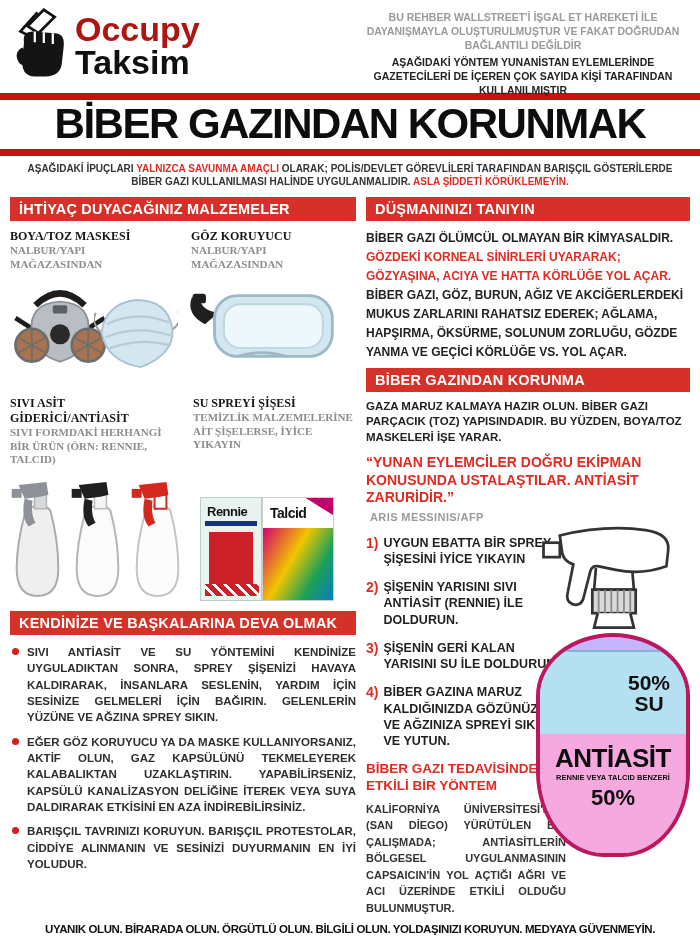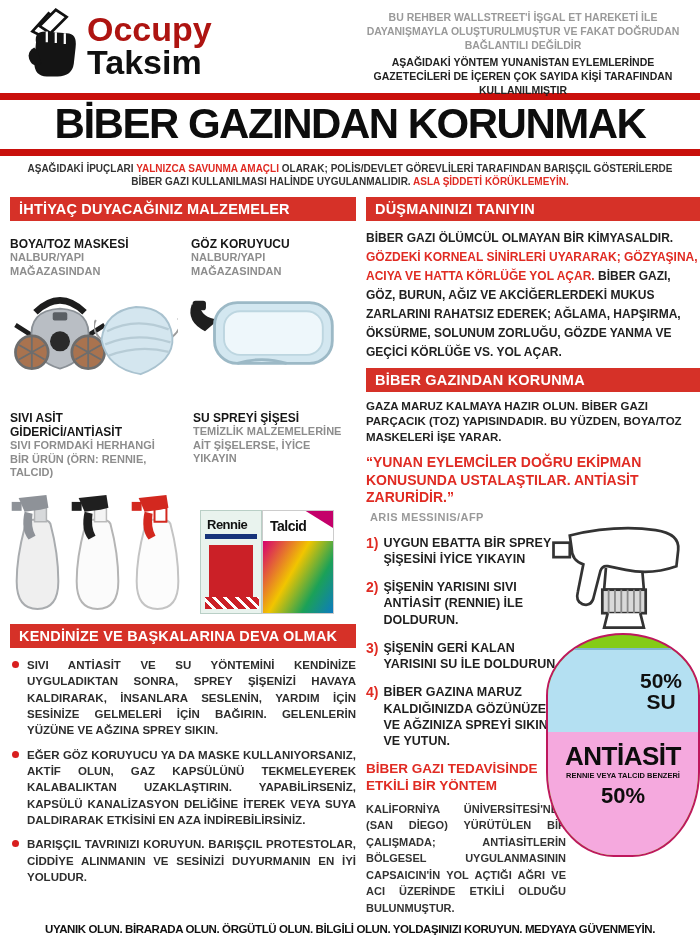"Occupy" .header { padding: 7px 12px 2px 27px -> 7px 12px 2px 15px }
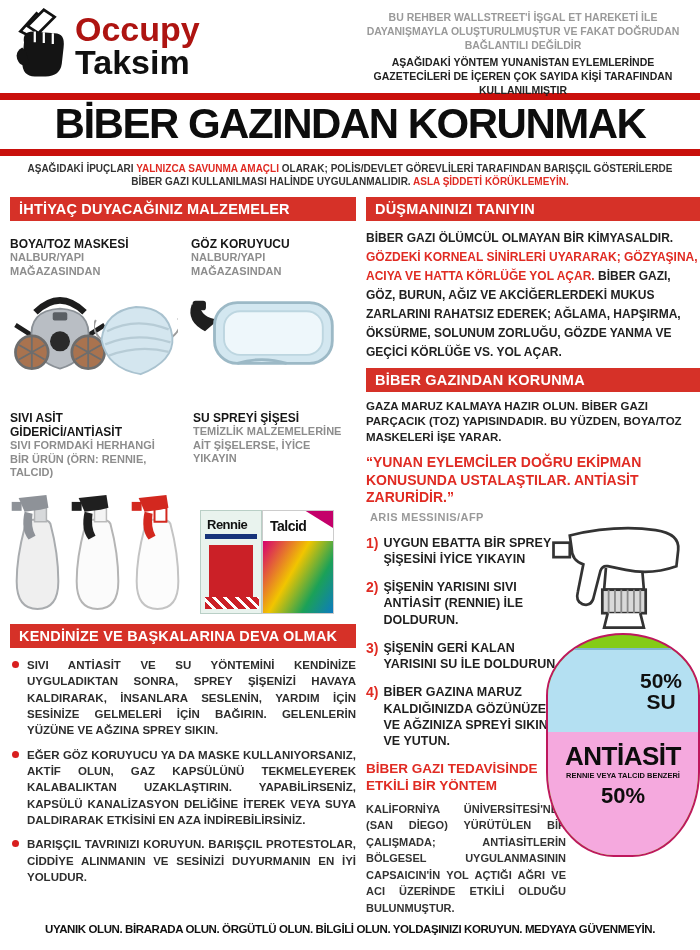"İHTİYAÇ DUYACAĞINIZ MALZEMELER" .columns { padding: 4px 0 0 10px -> 4px 10px 0 10px }
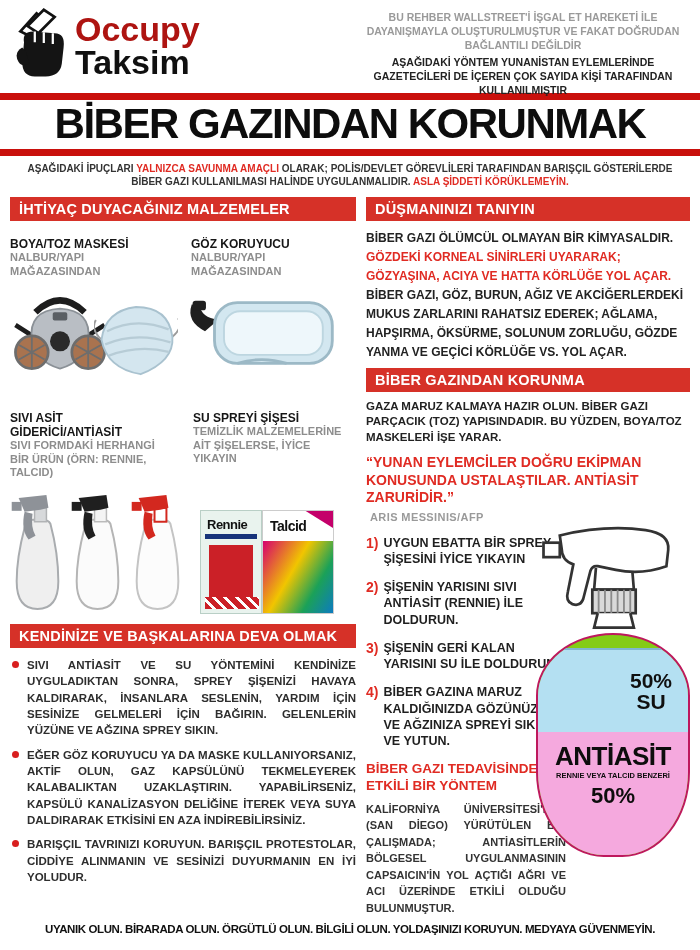"BOYA/TOZ MASKESİ" .mat-grid { font-family: none -> Liberation Serif, serif; margin-top: 16px -> 8px }
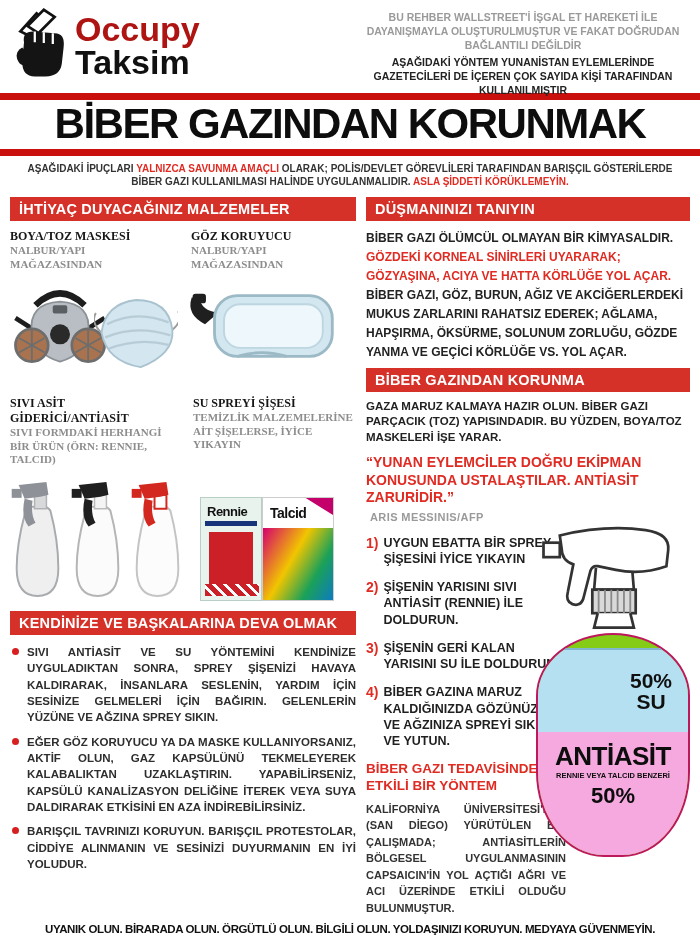"50%" .bottle-body { background: #84cc16 -> #c4b5fd; border: 2px solid #be185d -> 4px solid #be185d }
